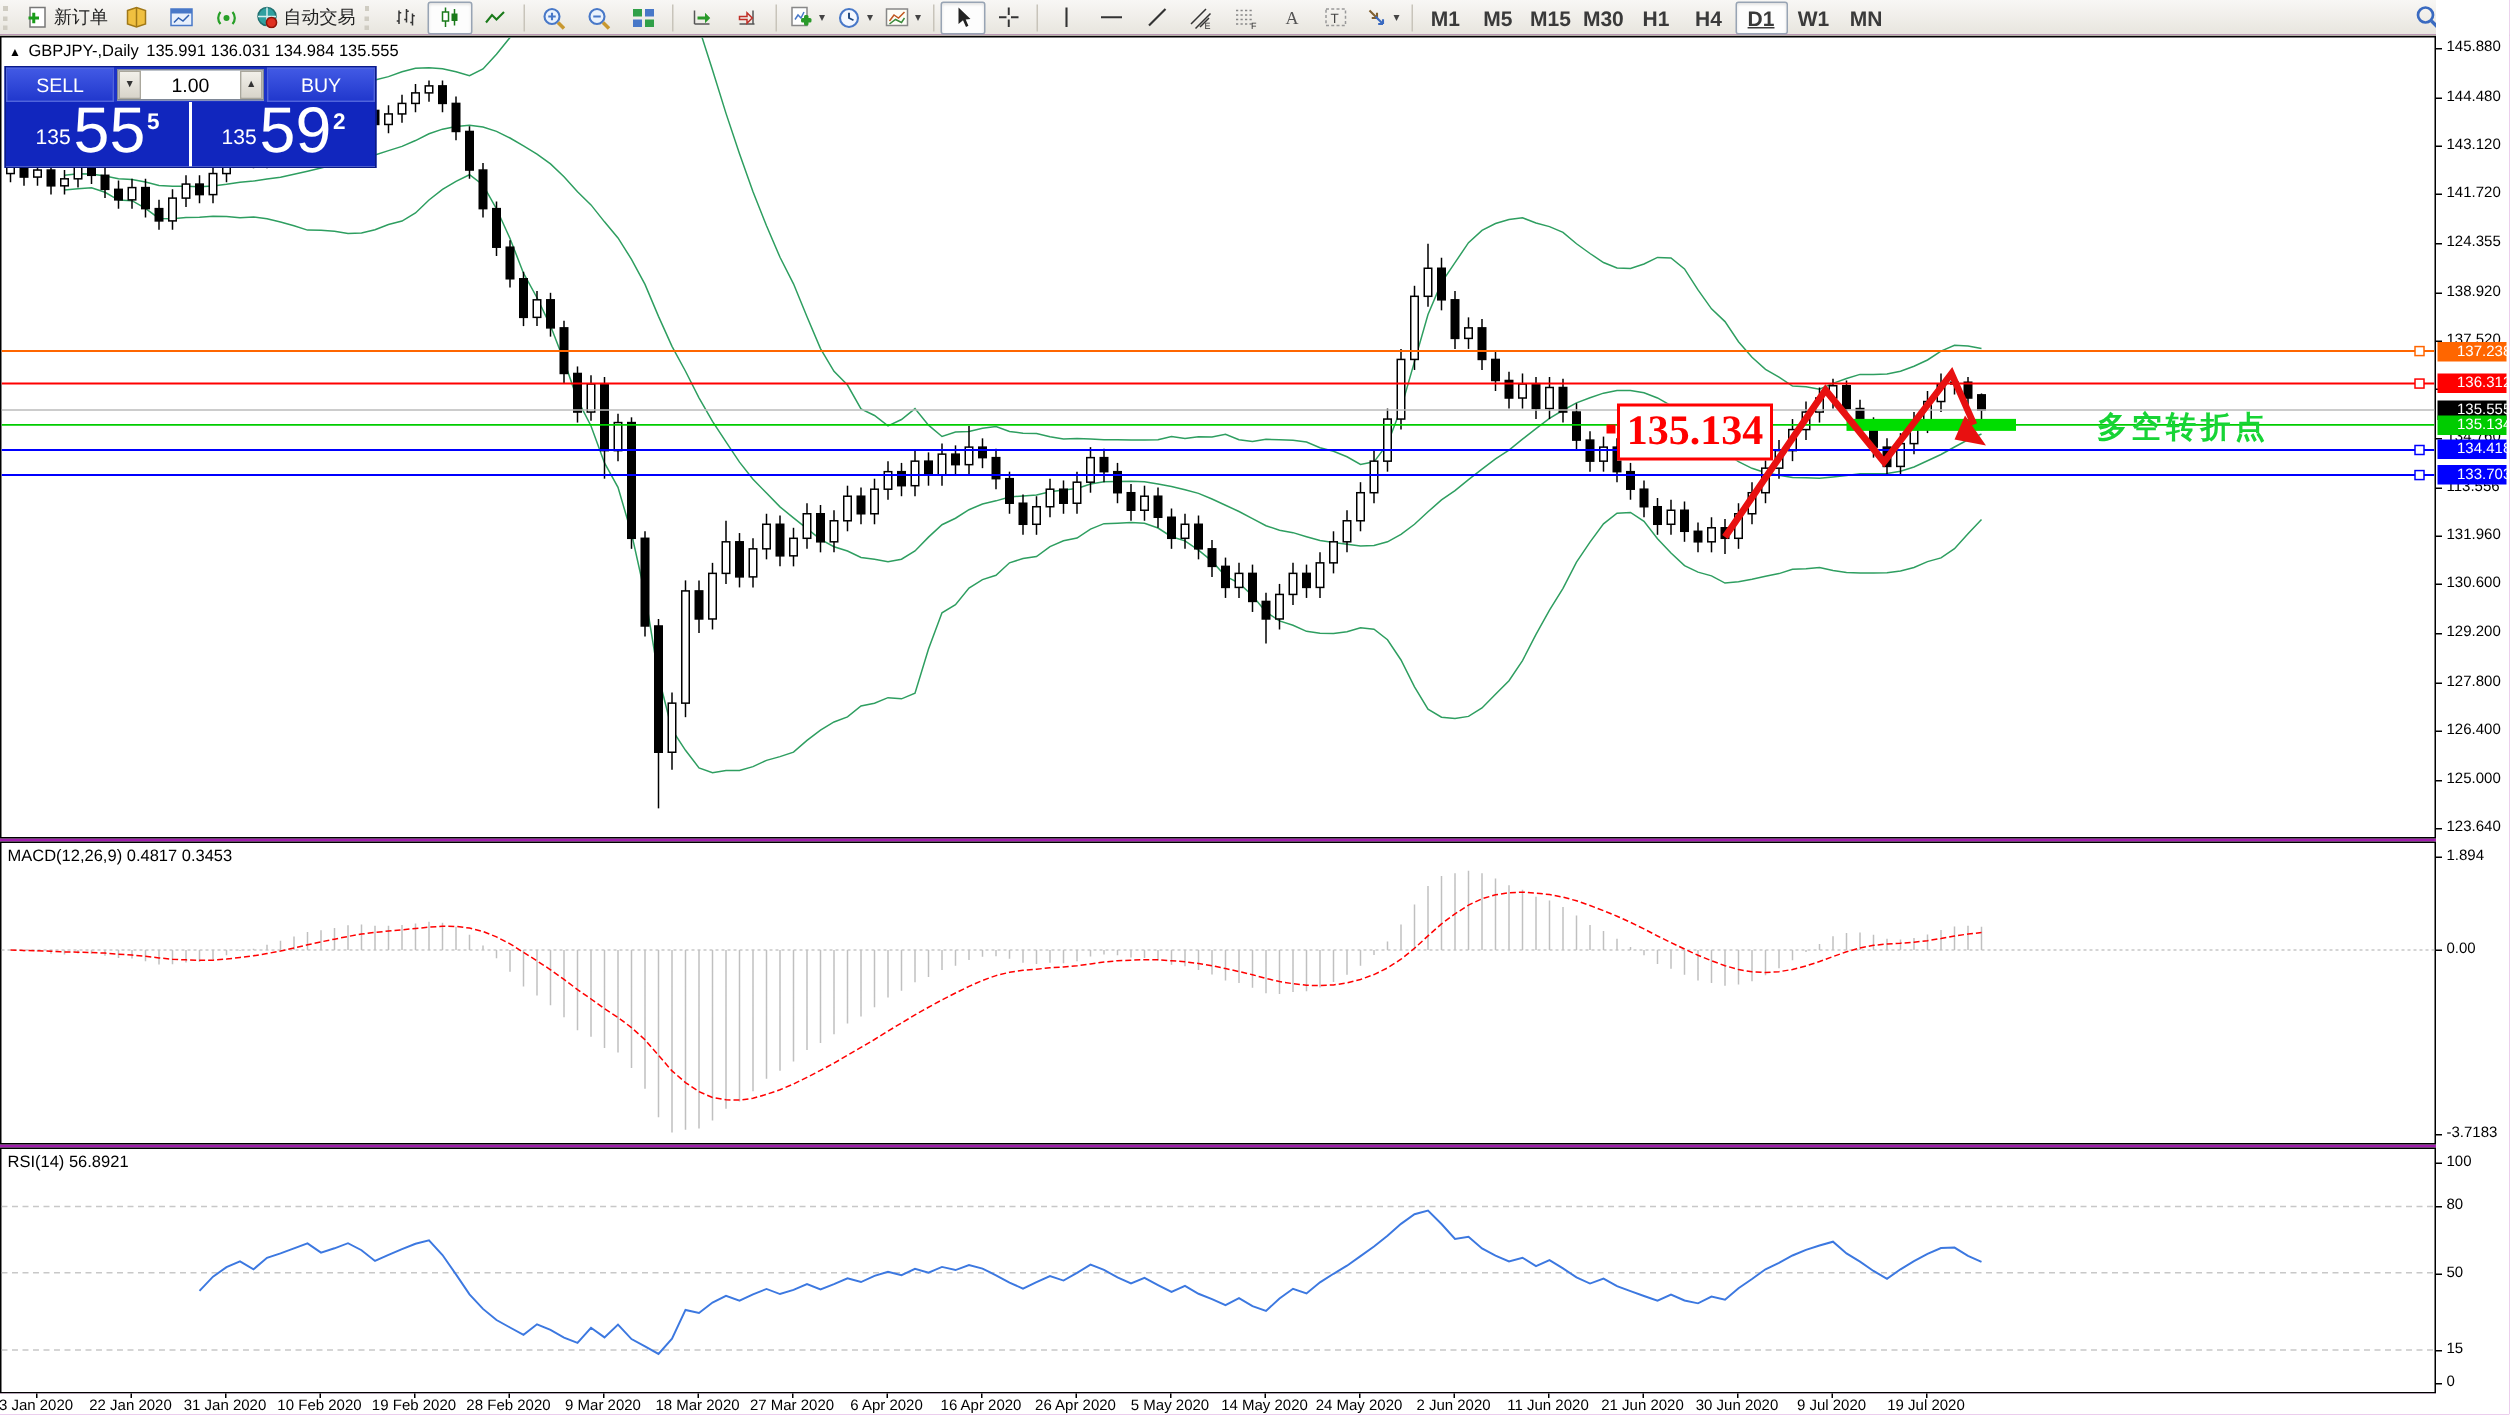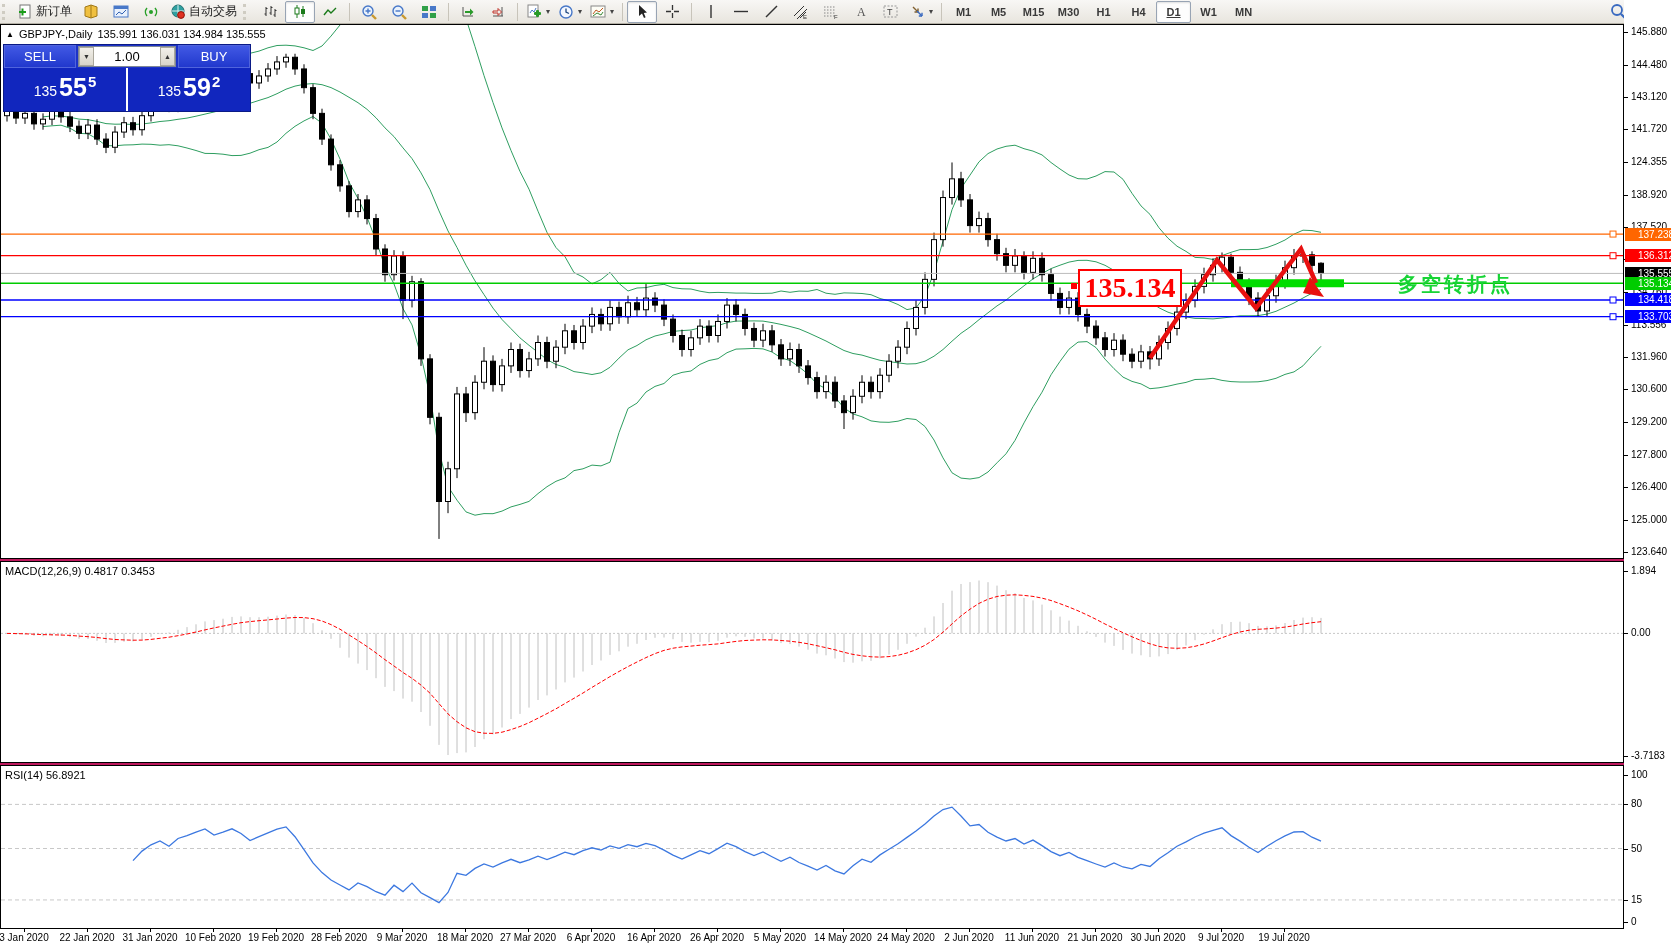"新订单" #app { background: #be185d -> #a21caf }
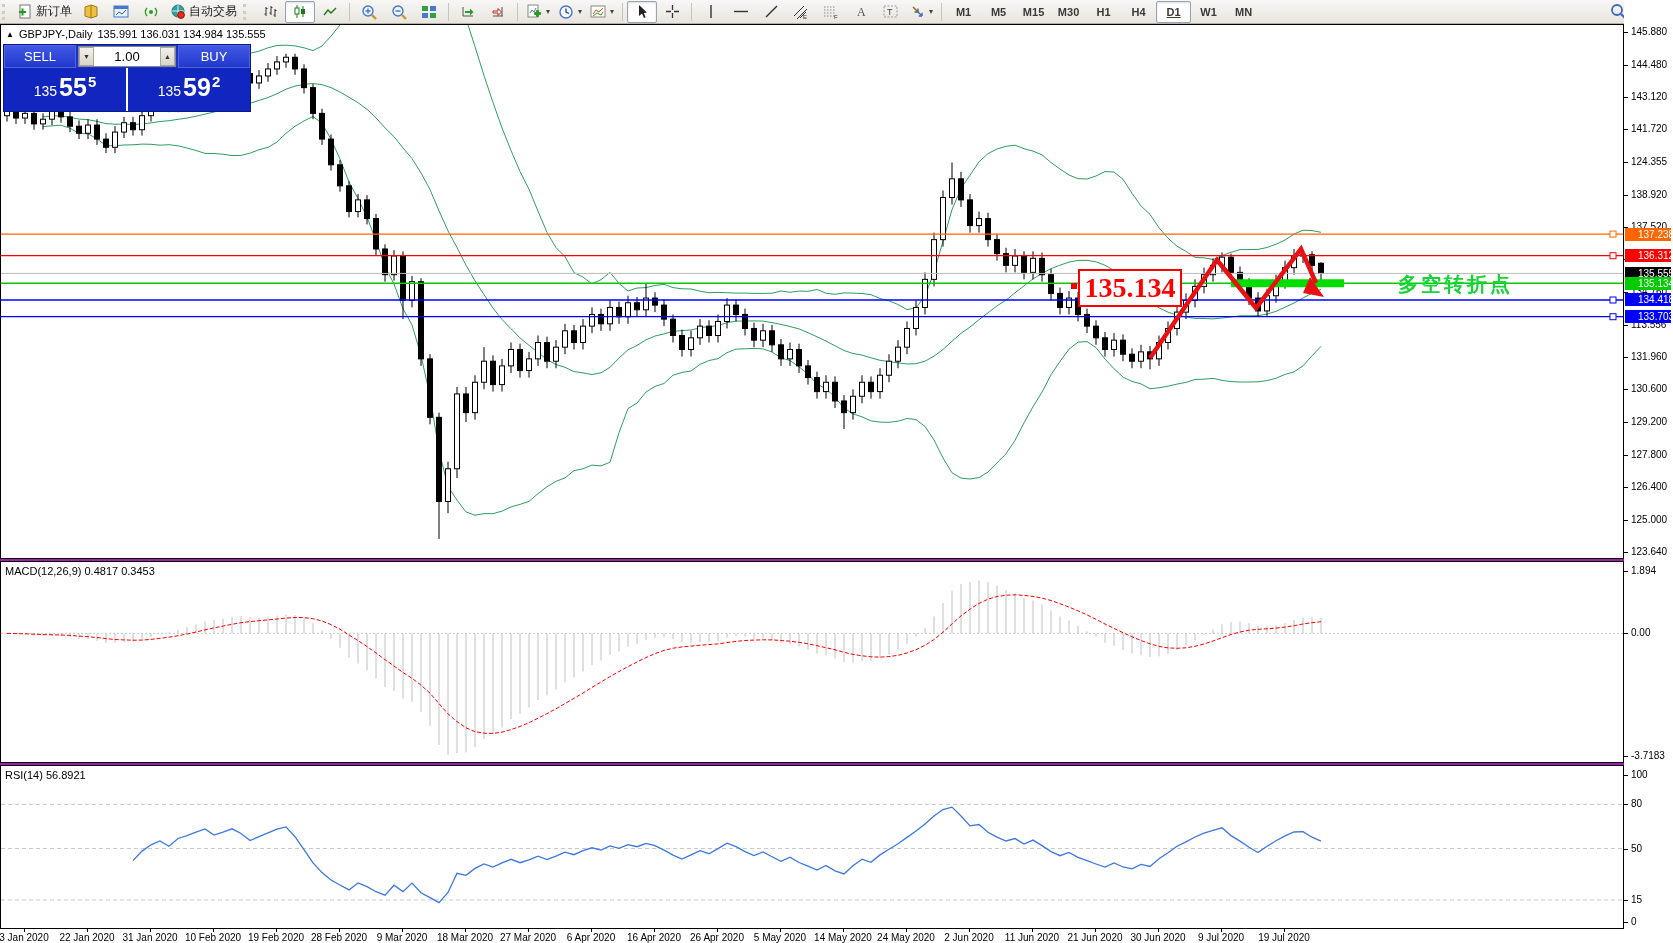"M1" .tf-btn { font-size: 11px -> 14px }
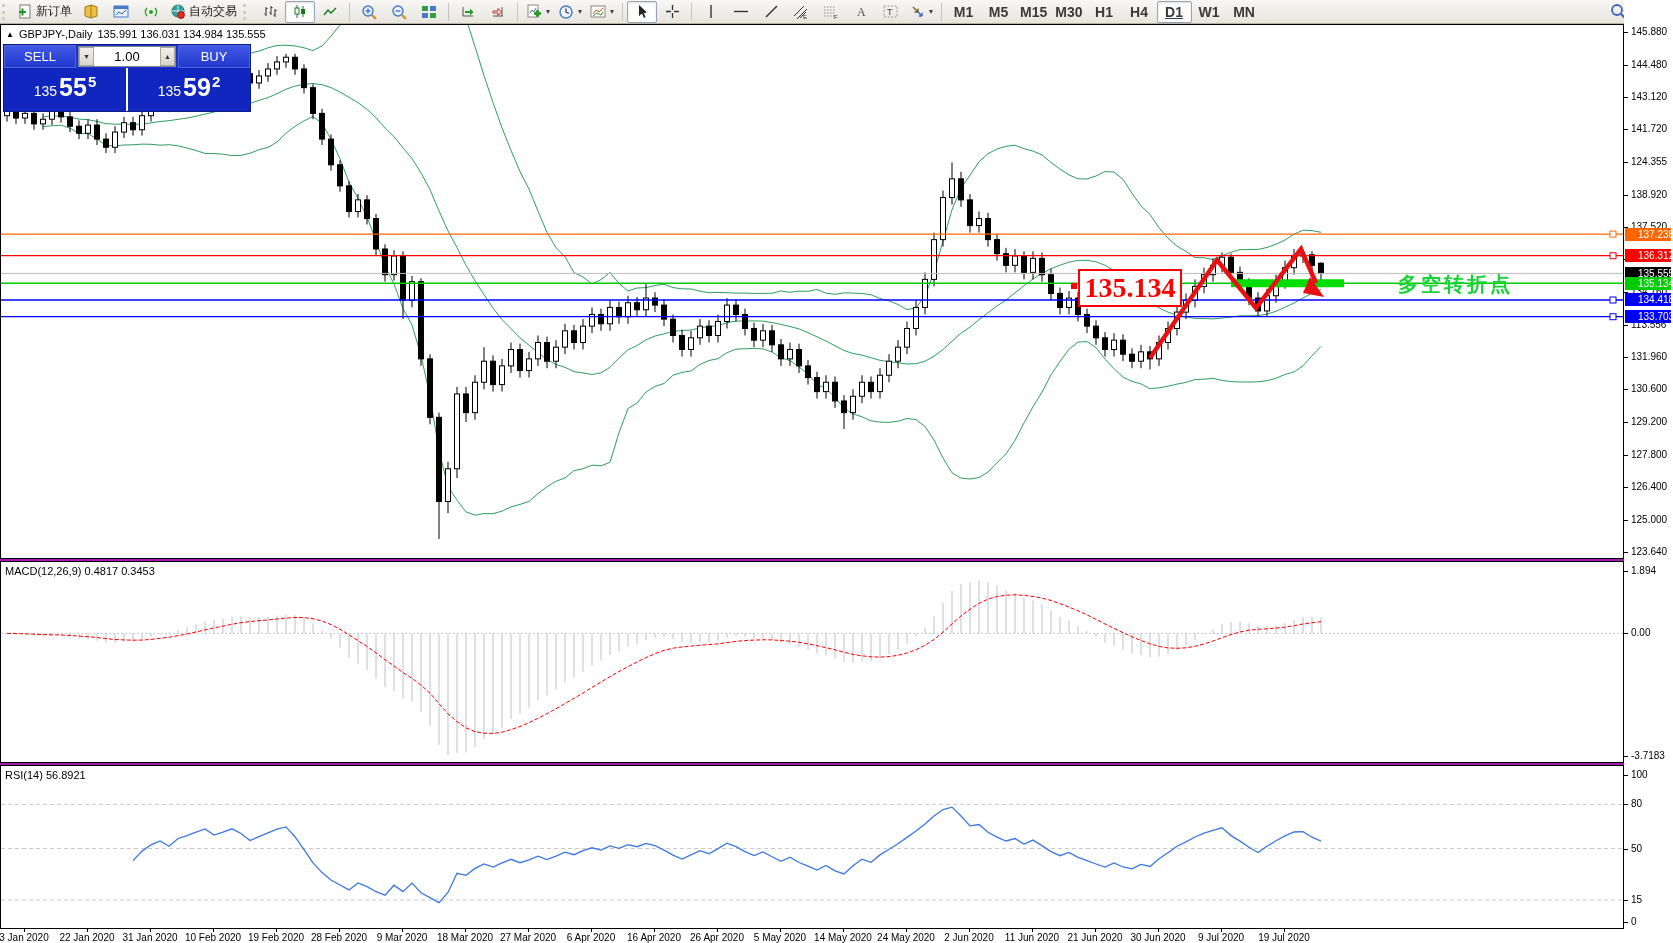"55" .pb-big { font-size: 25px -> 43px; font-weight: bold -> normal }
